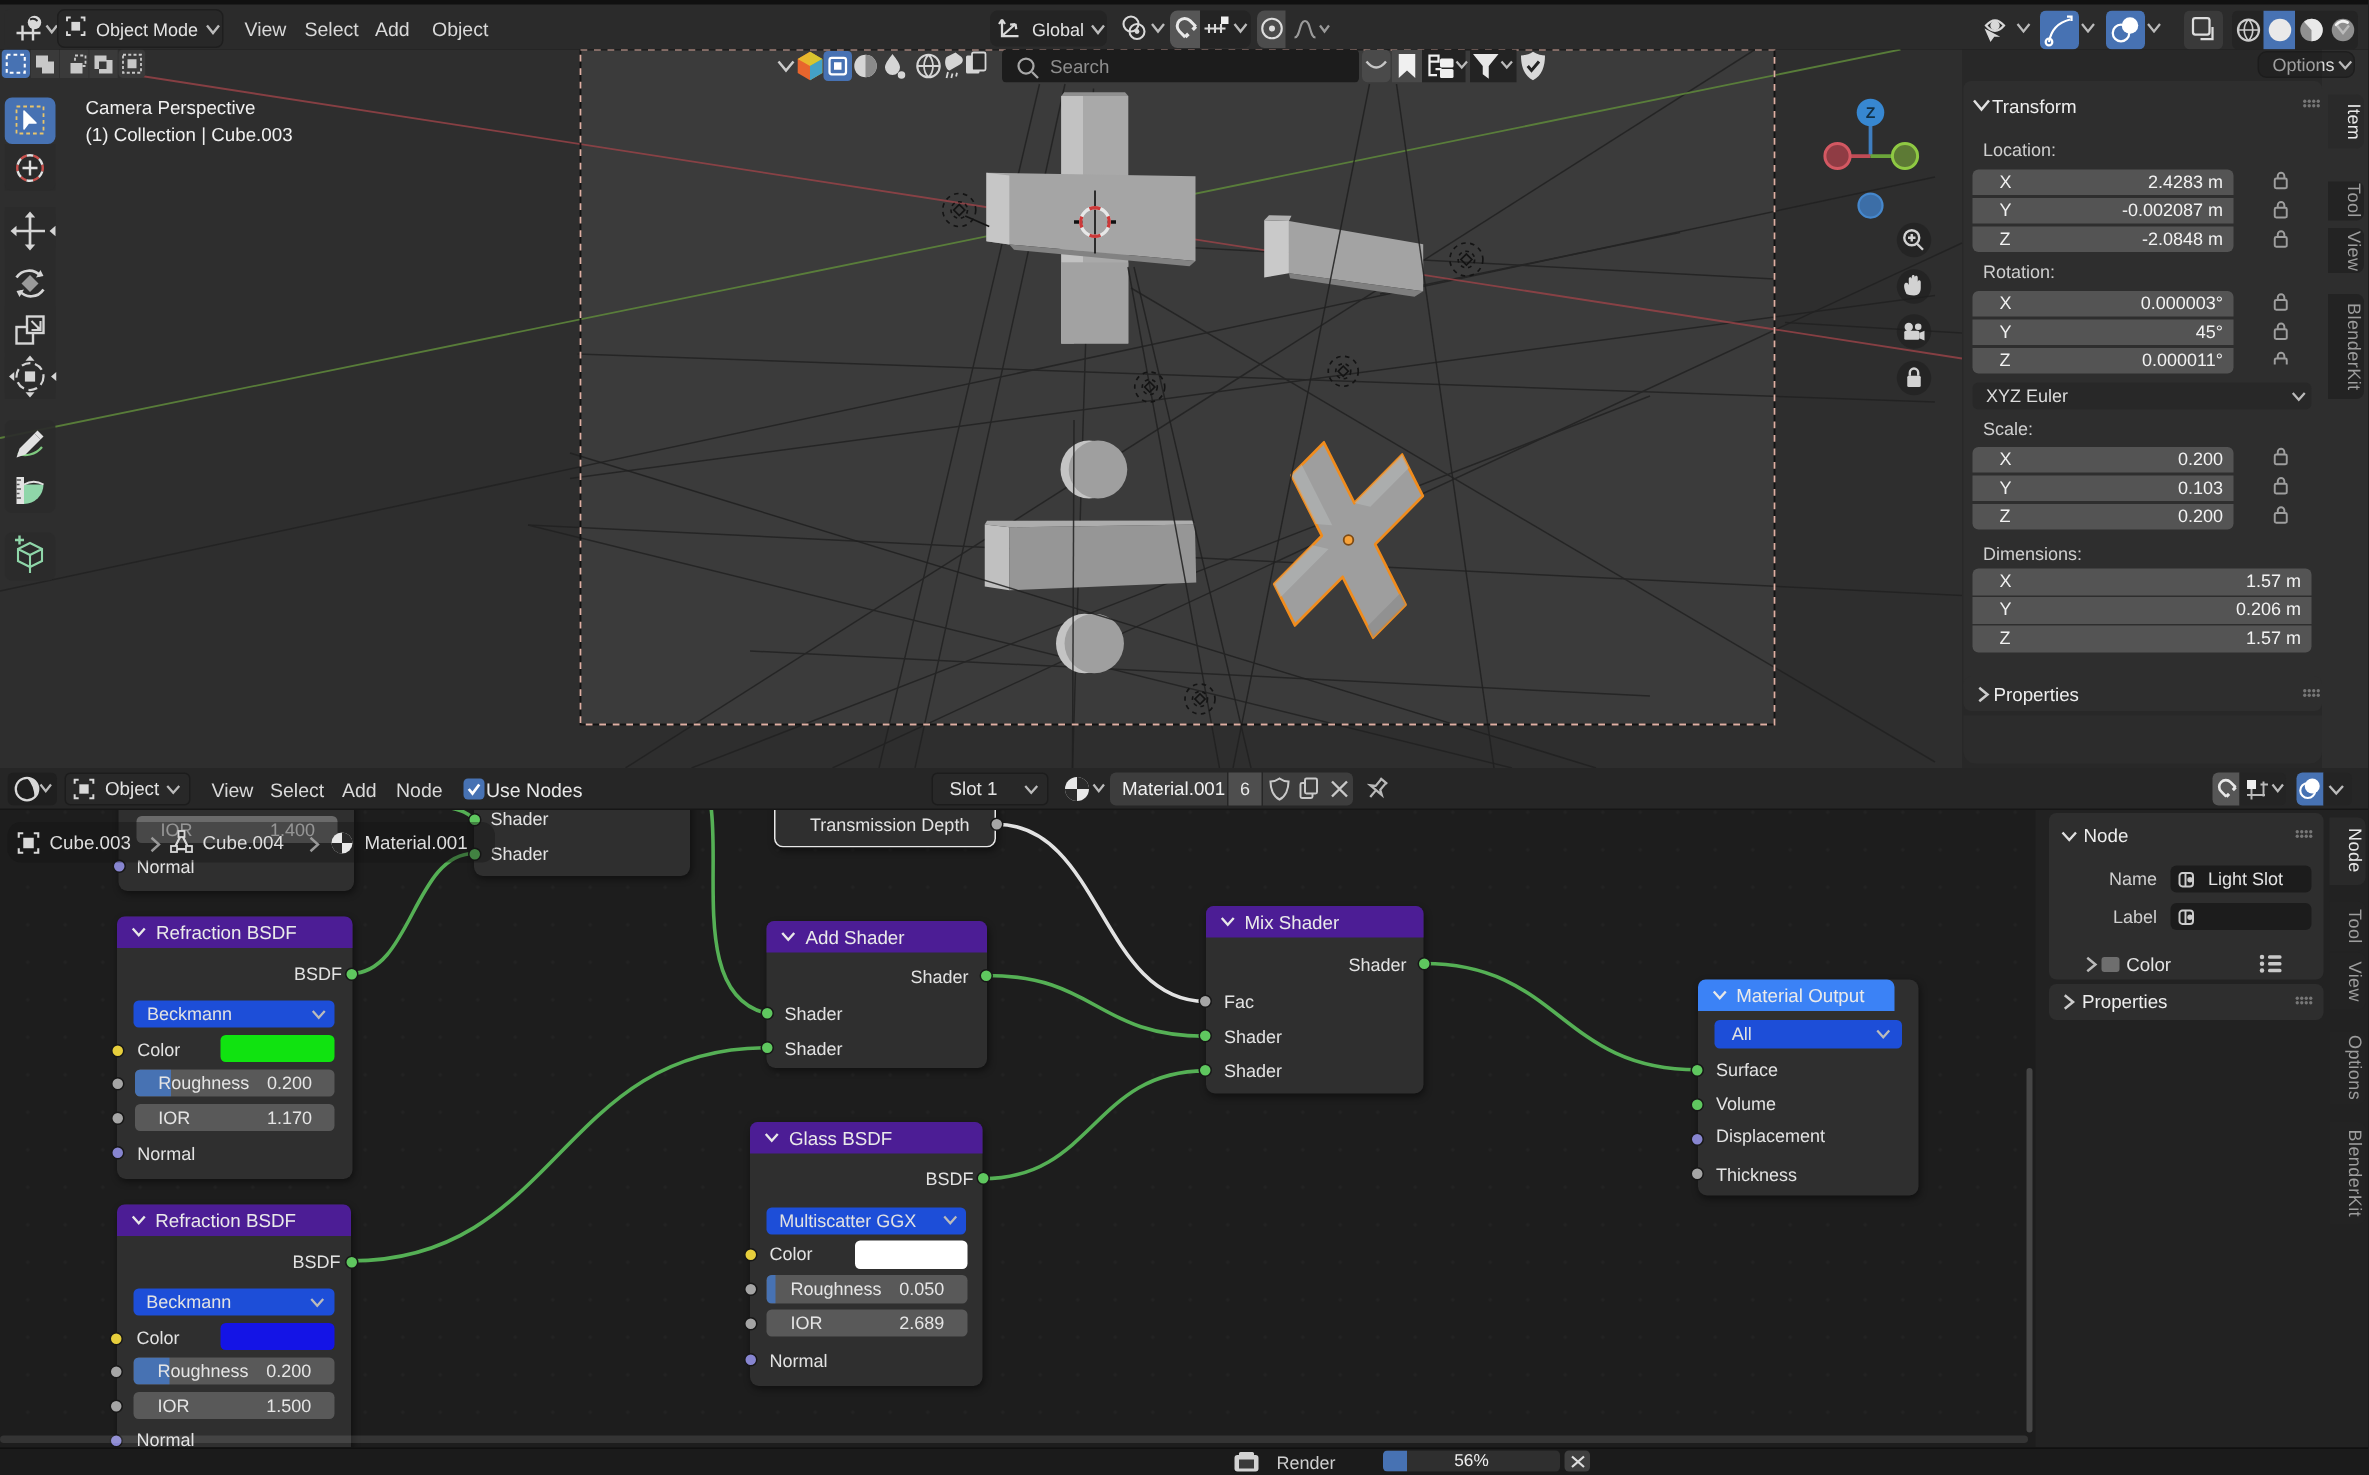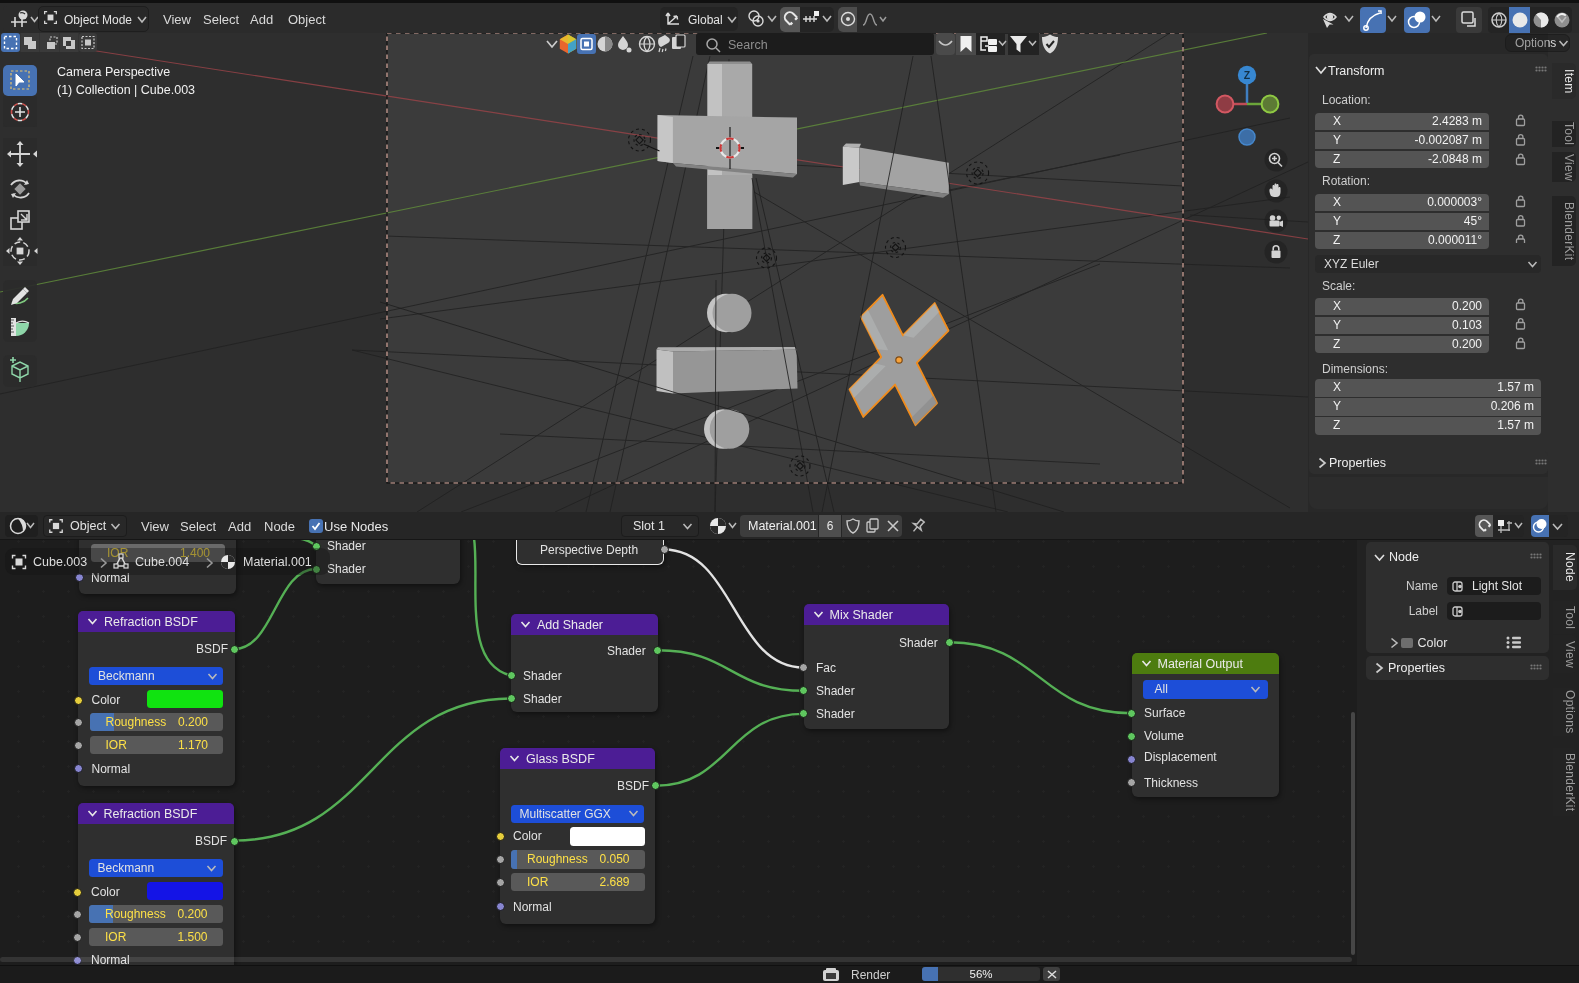"Search" div.abs { left: 544px -> 516px }
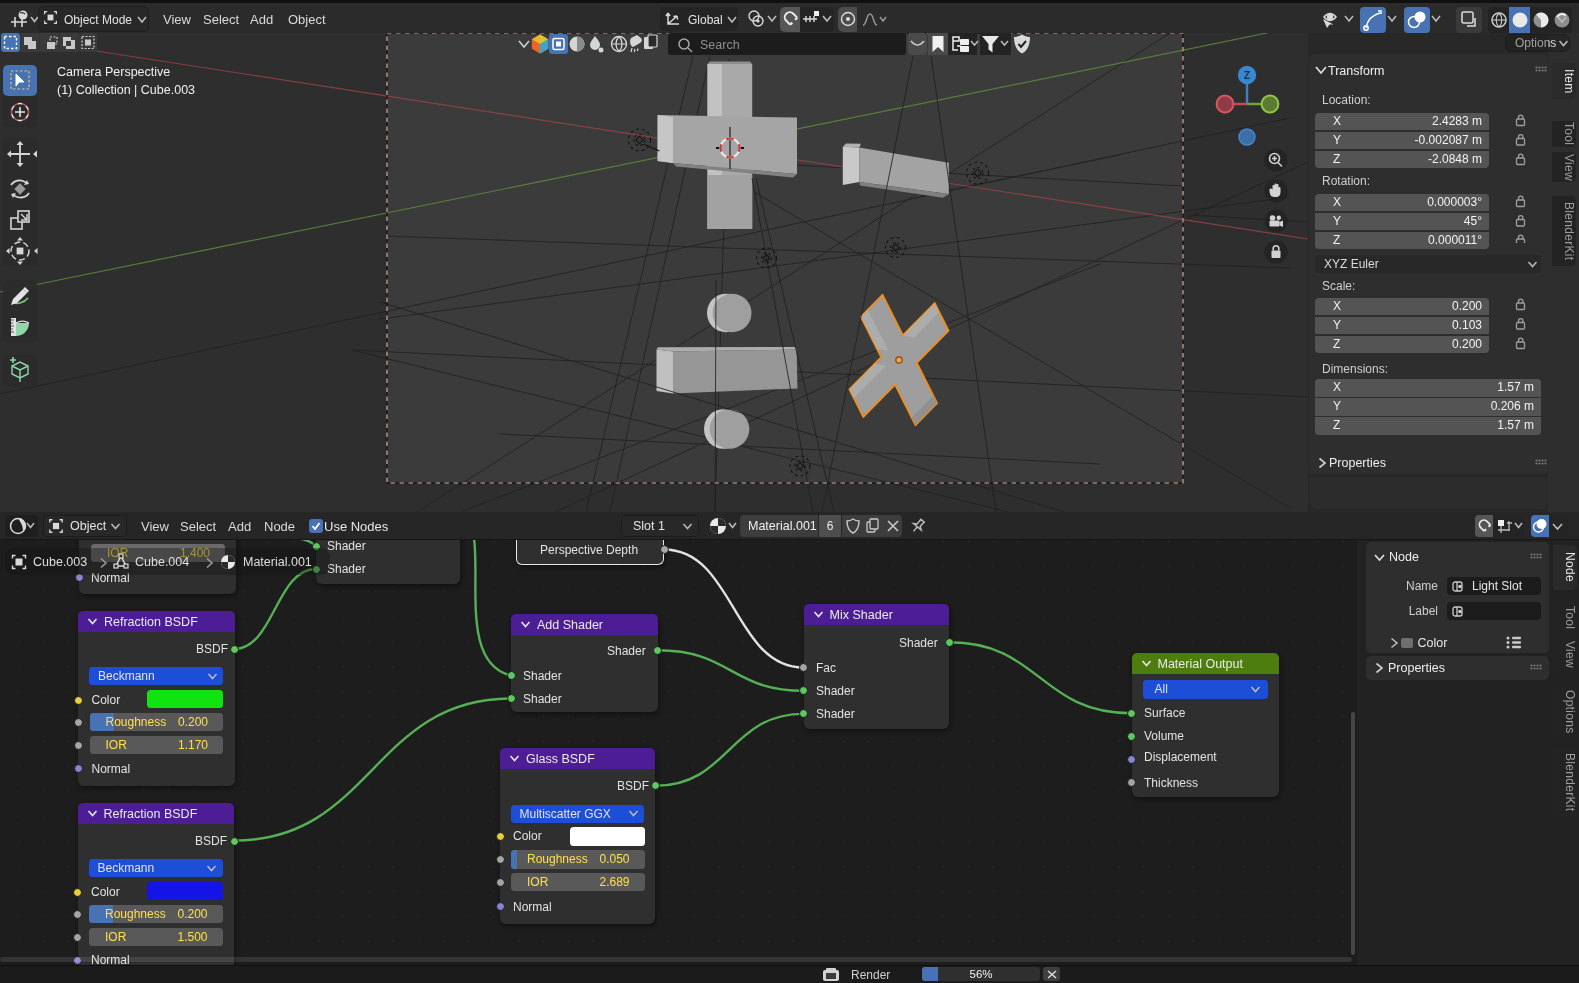"IOR" .sl { color: #fde047 -> #e5e5e5 }
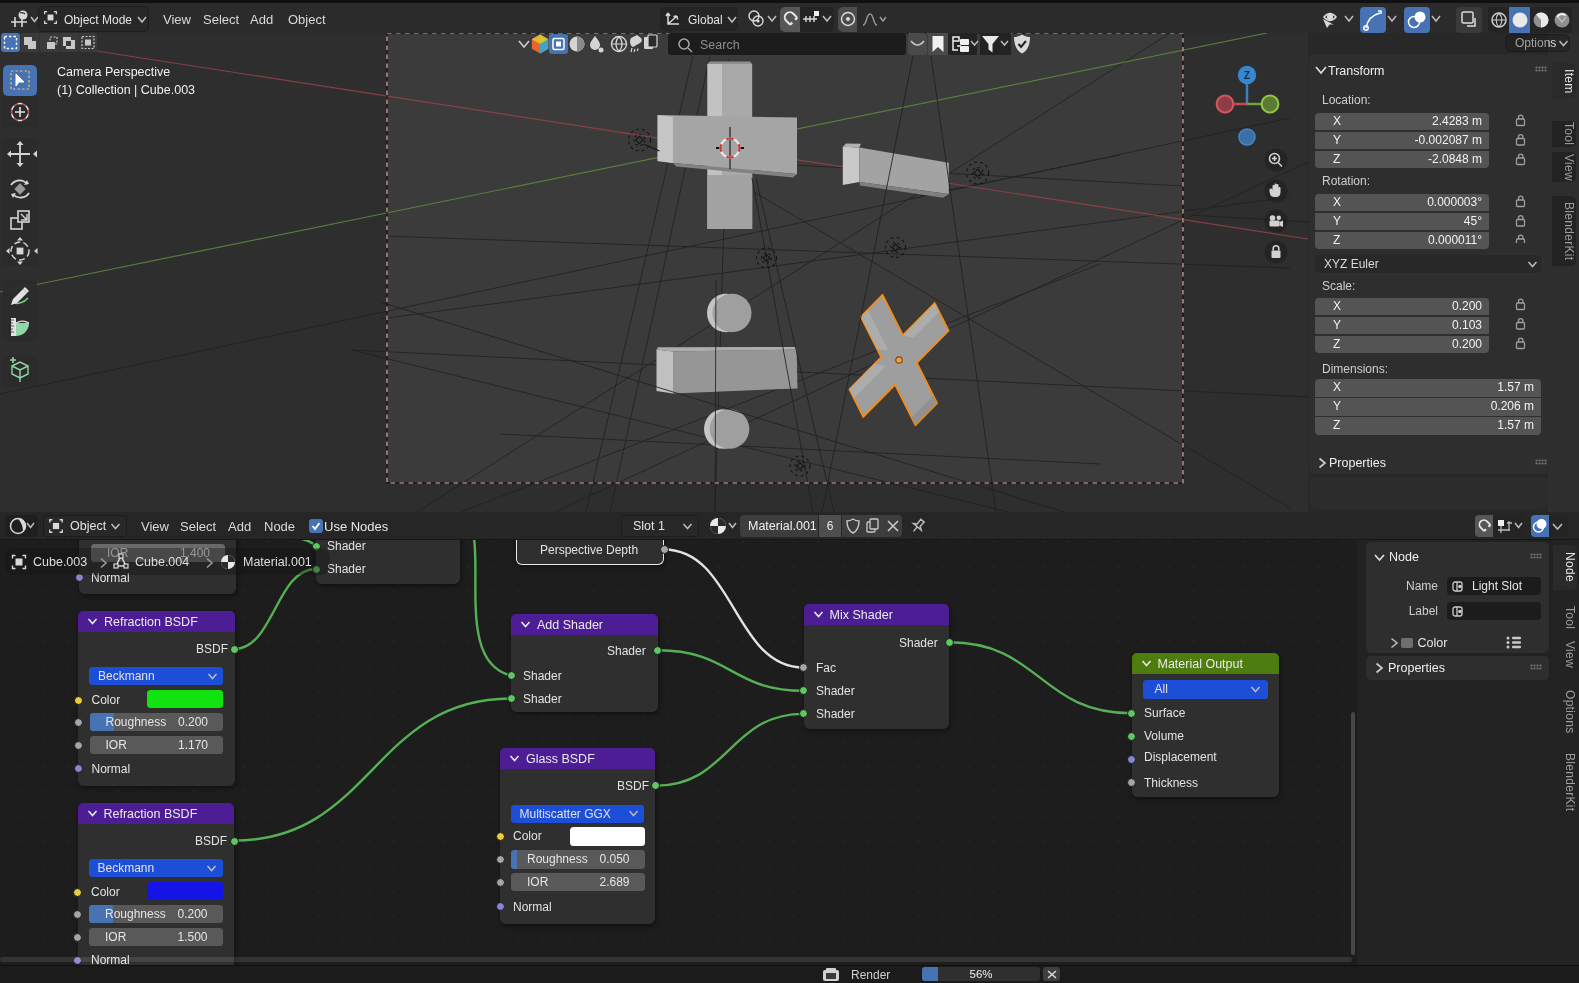"Perspective Depth" div.nlab { text: Perspective -> Transmission }
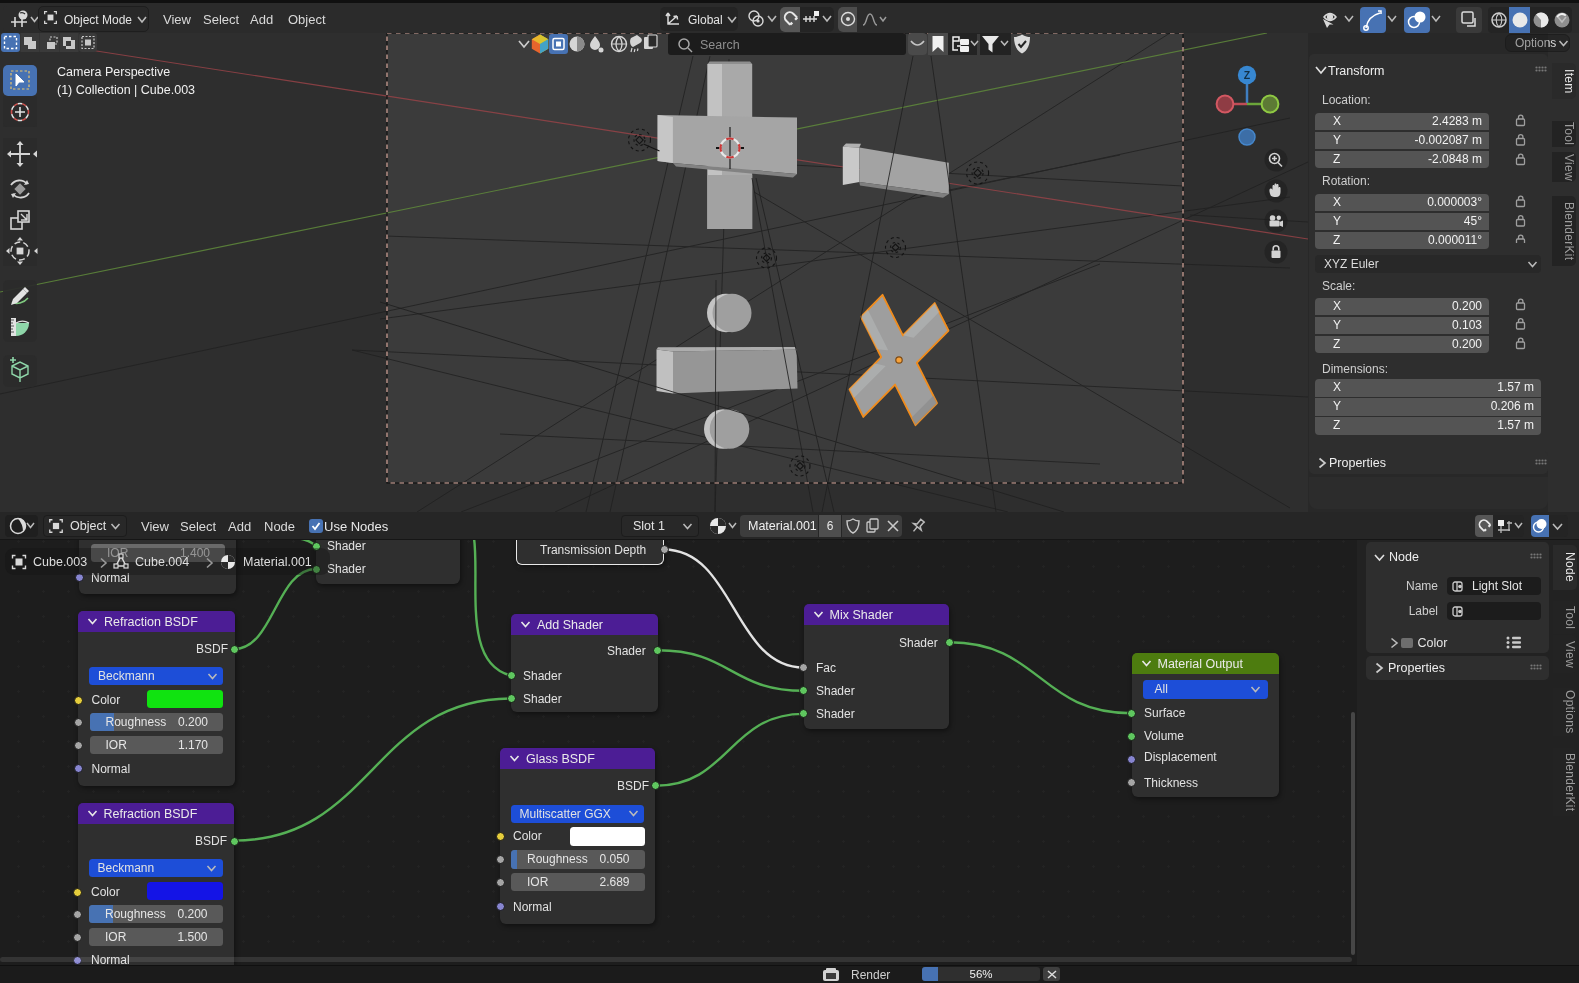"Material Output" div.nhead { background: #4d7c0f -> #3b82f6; width: 147px -> 131px }
